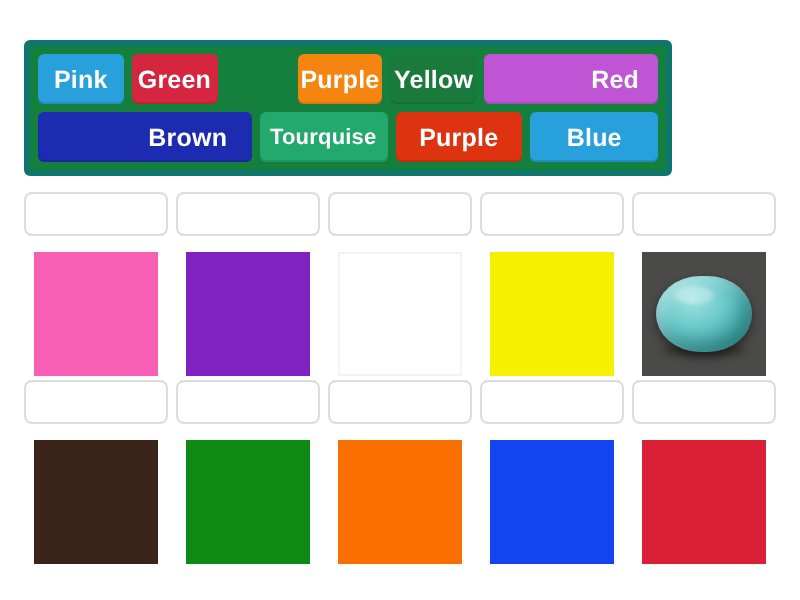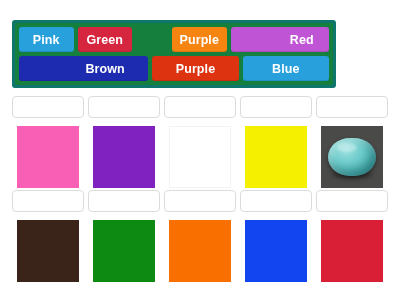"Yellow" div.tile { html: none -> <div> <span>Yellow</span> </div> }
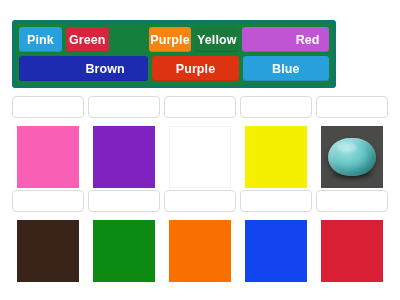"Tourquise" div.tile { html: none -> <div> <span>Tourquise</span> </div> }
